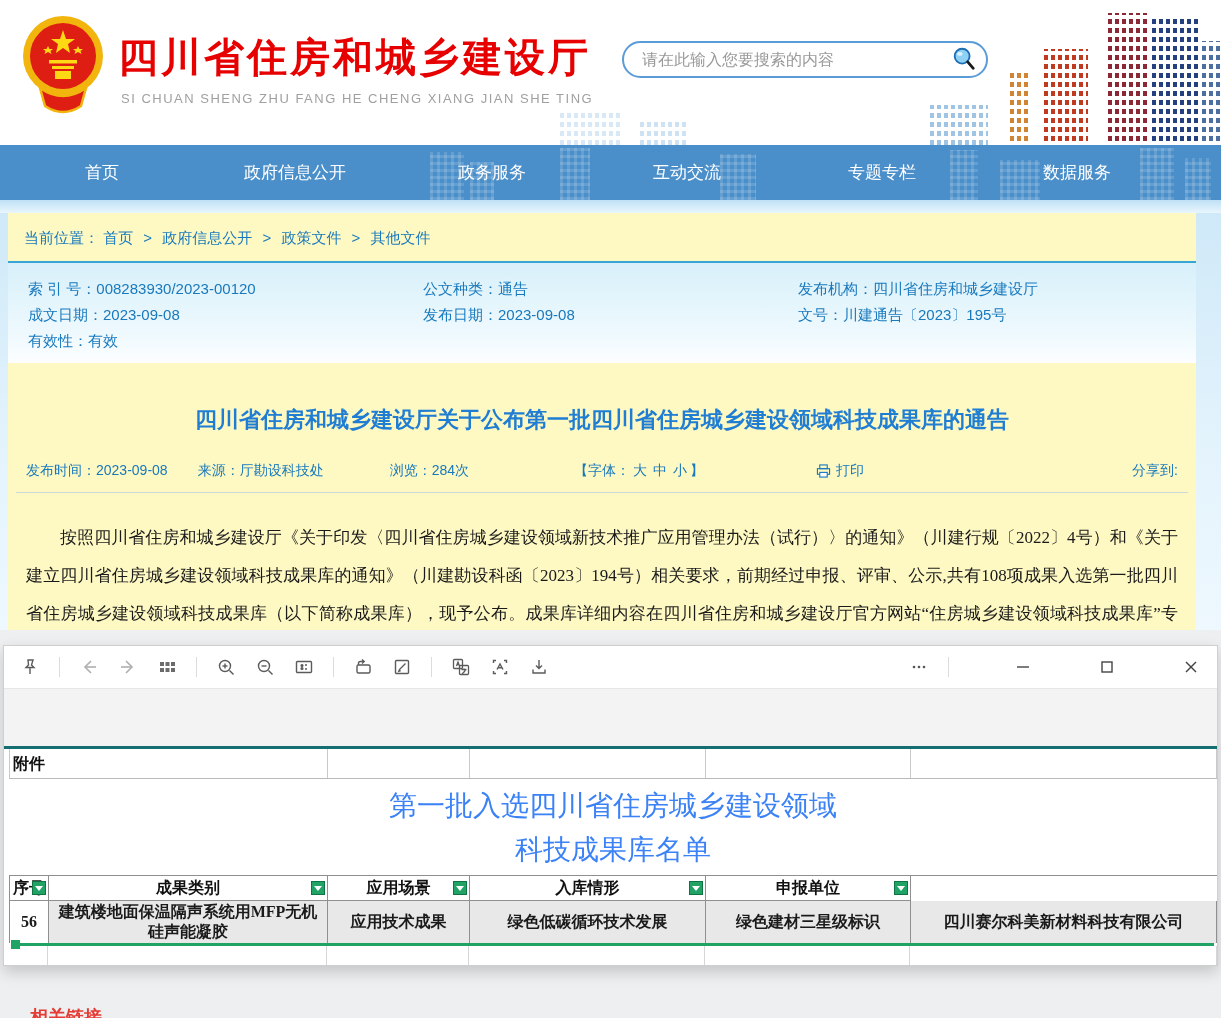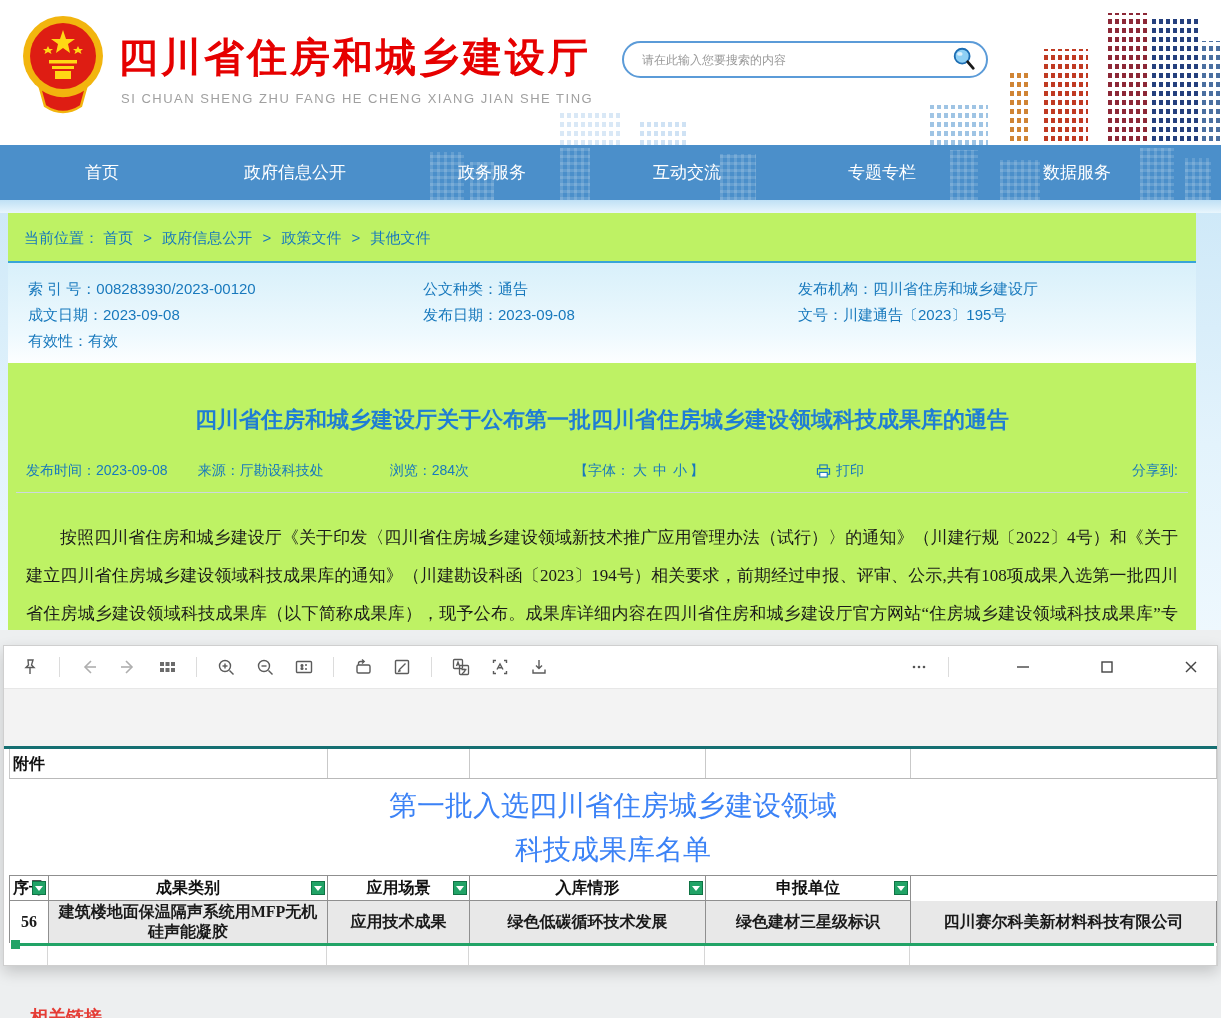"请在此输入您要搜索的内容" .search-input { font-size: 12px -> 16px }
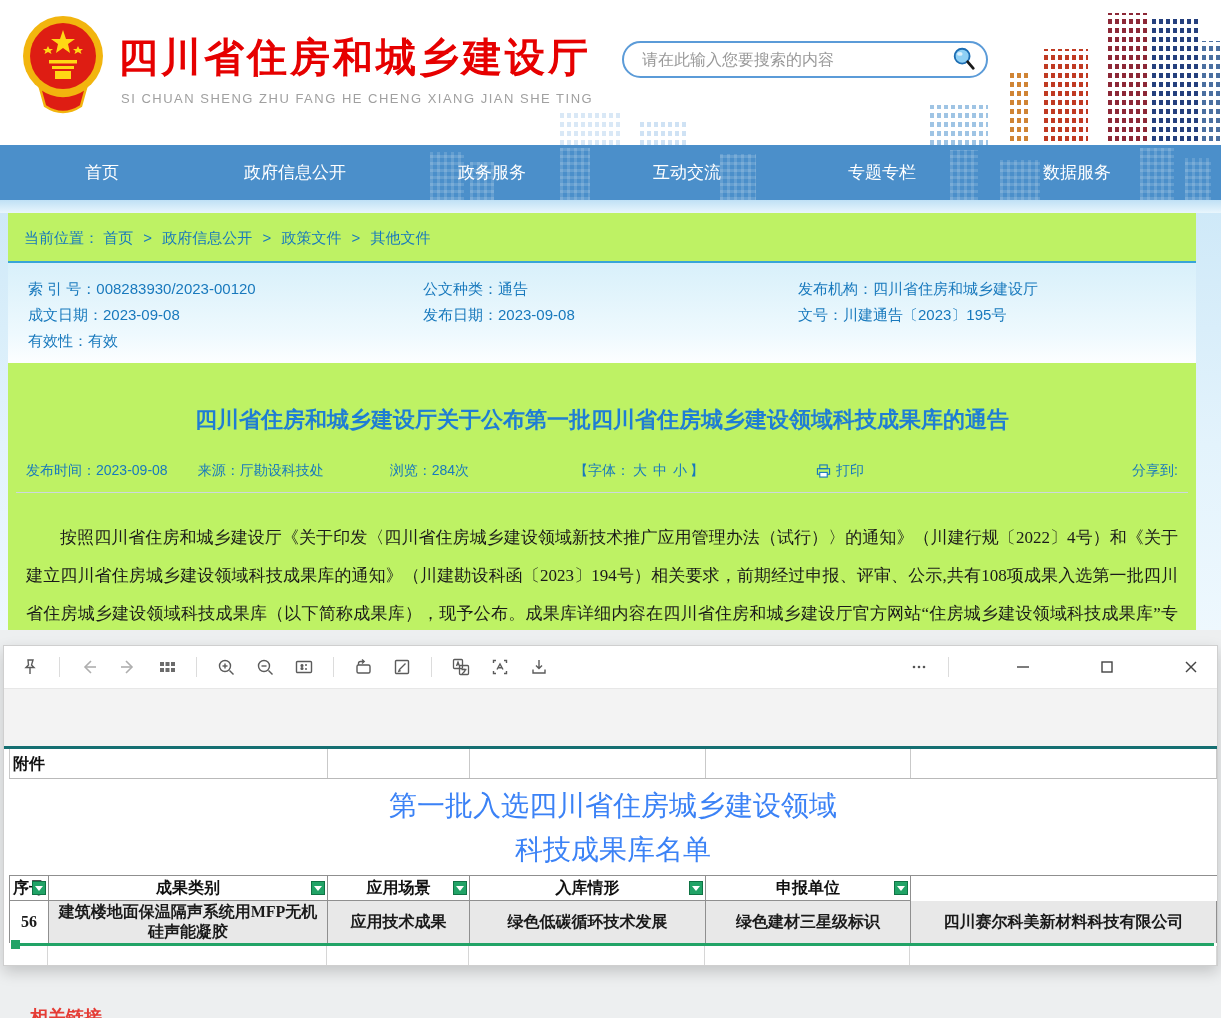"当前位置： 首页 > 政府信息公开 >" .content { background: #bef264 -> #fef9c3 }
